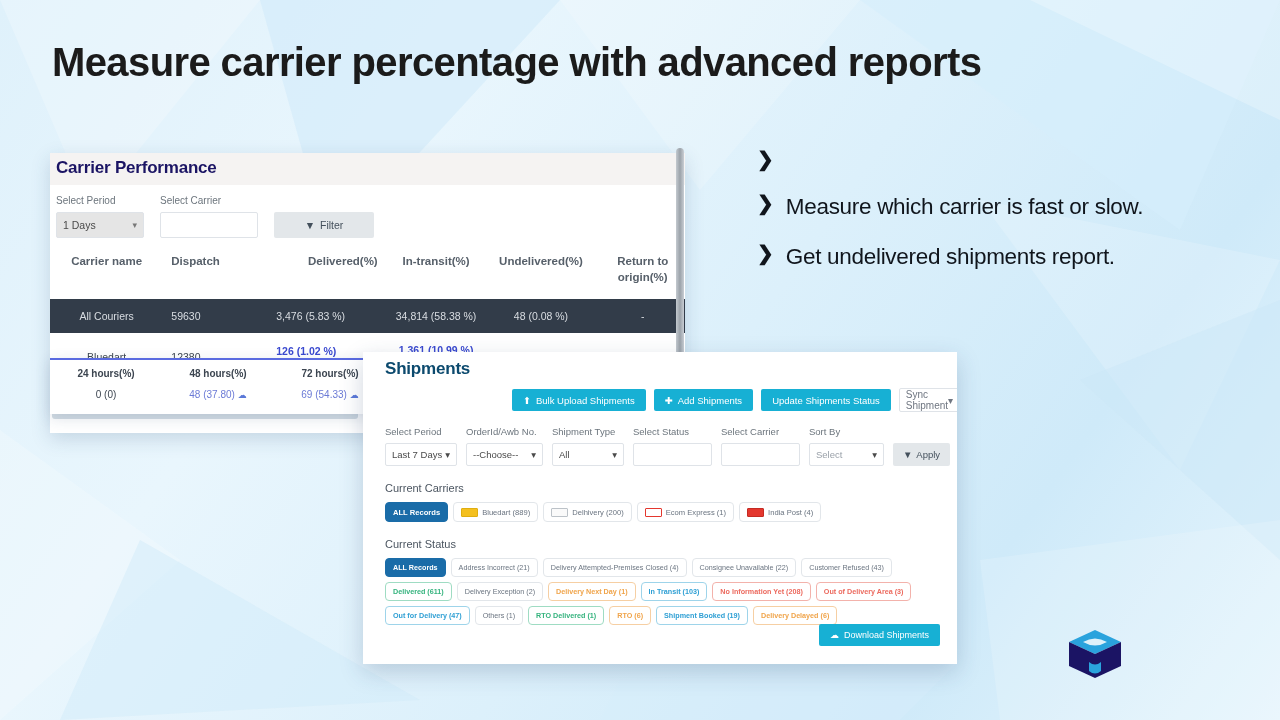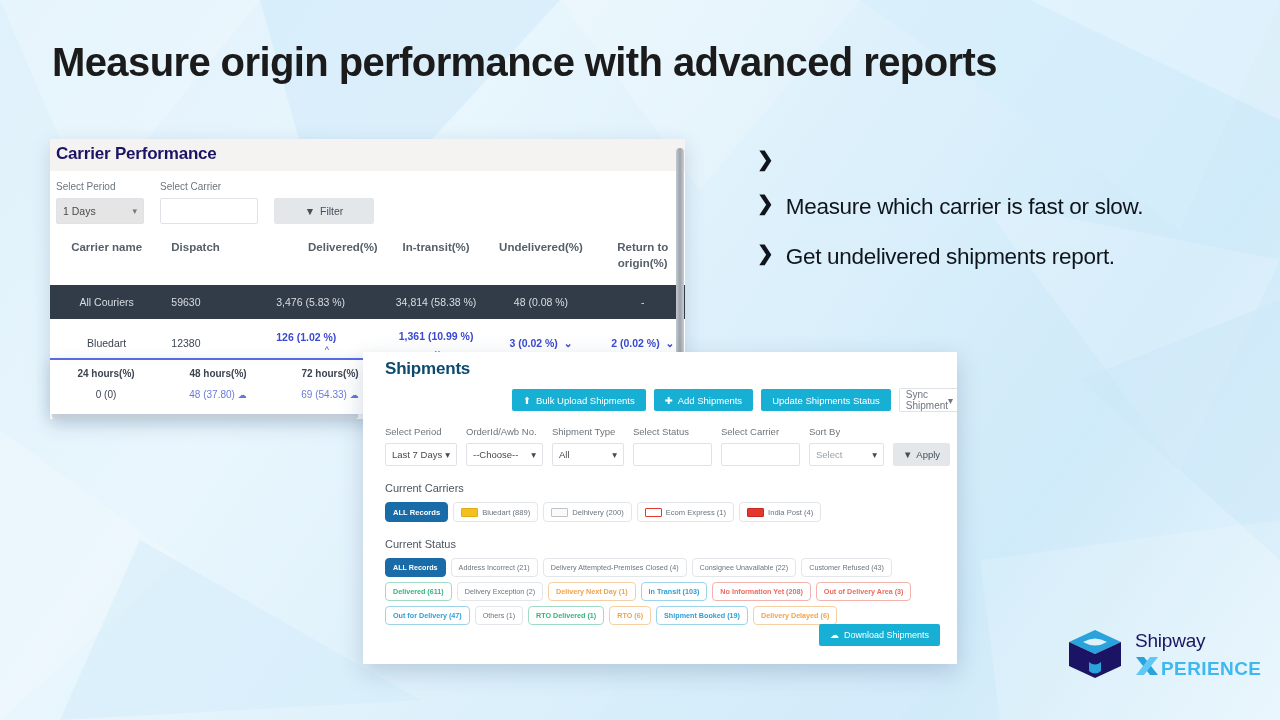"Measure origin performance with advanced" div.headline { text: origin performance -> carrier percentage }
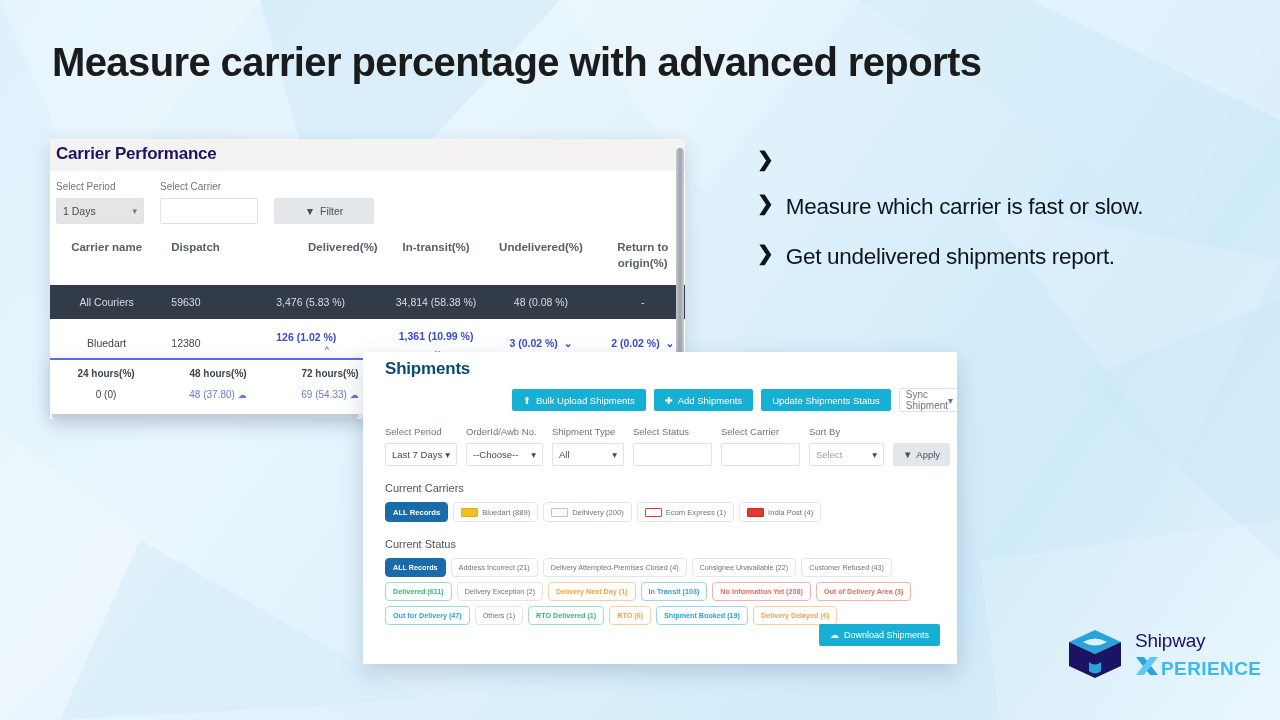"Carrier Performance" .cp-panel { top: 139px -> 153px }
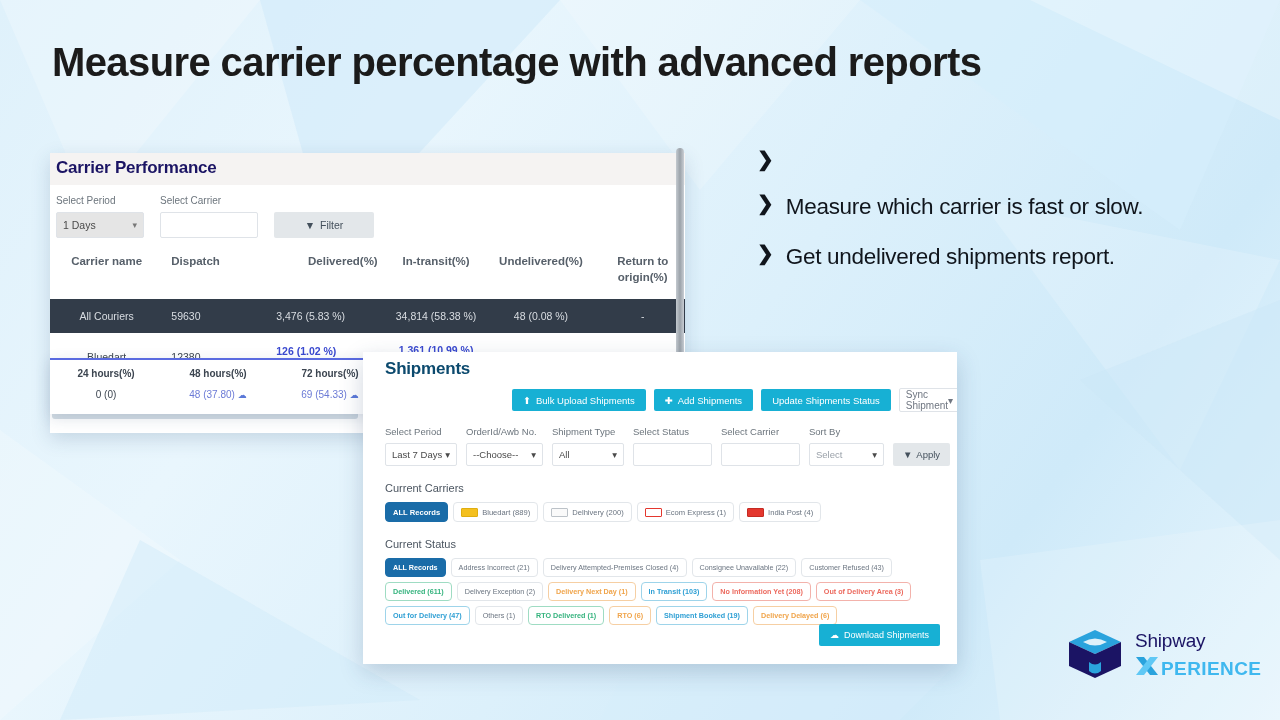"Shipway" div.logo-text { html: <div> <span>Shipway</span> <span> <svg> <polygon></polygon> <polygon></polygon> </svg> <span>PERIENCE</span> </span> </div> -> none }
